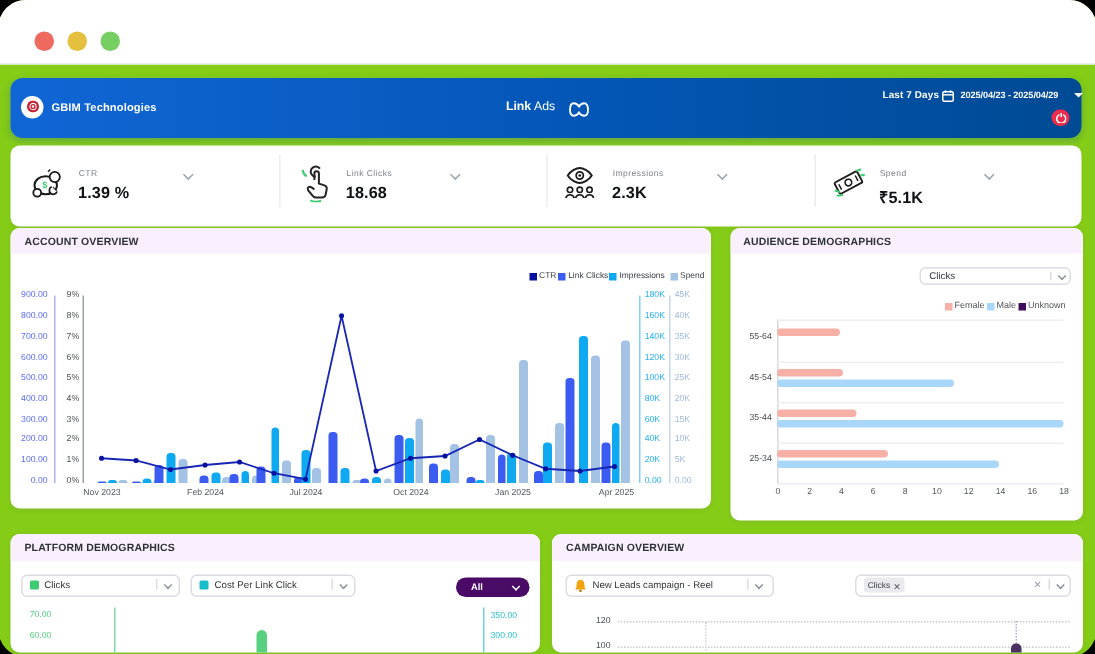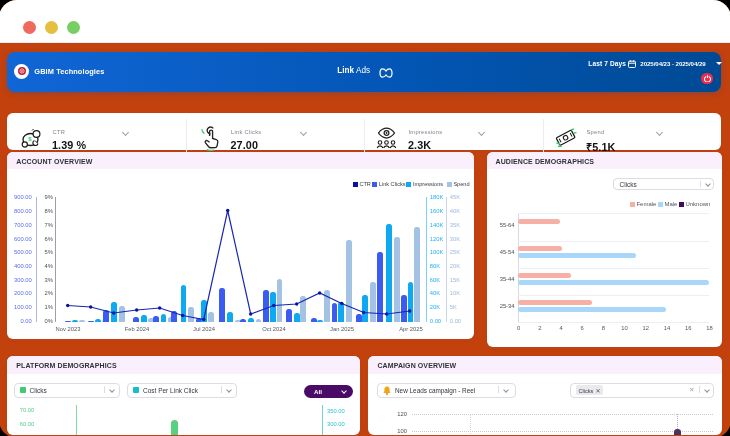"GBIM Technologies" #win { background: #c2410c -> #84cc16 }
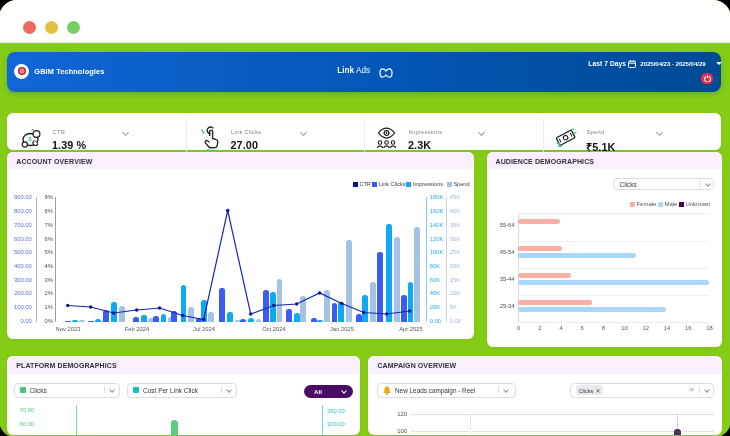"1.39 %" #kpi { height: 37px -> 54px; margin-top: 16px -> none }
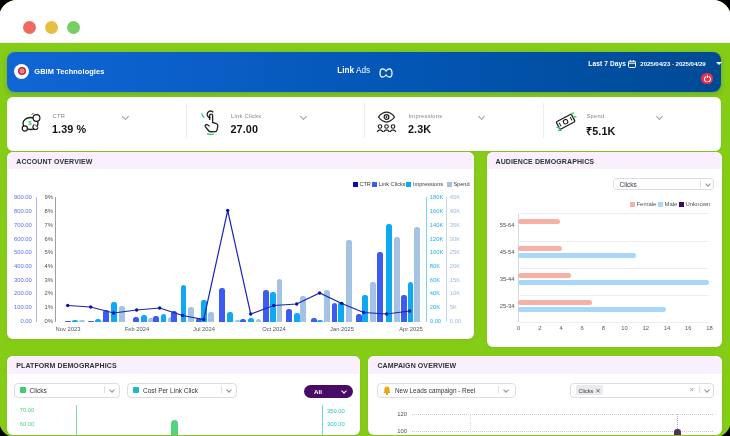"27.00" div.kval { text: 27.00 -> 18.68 }
